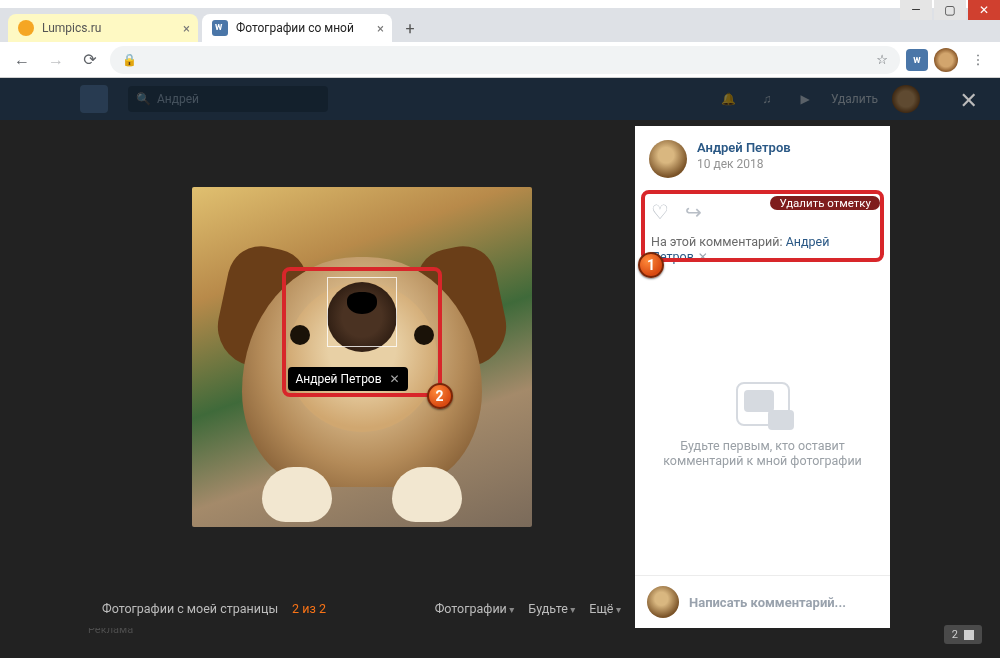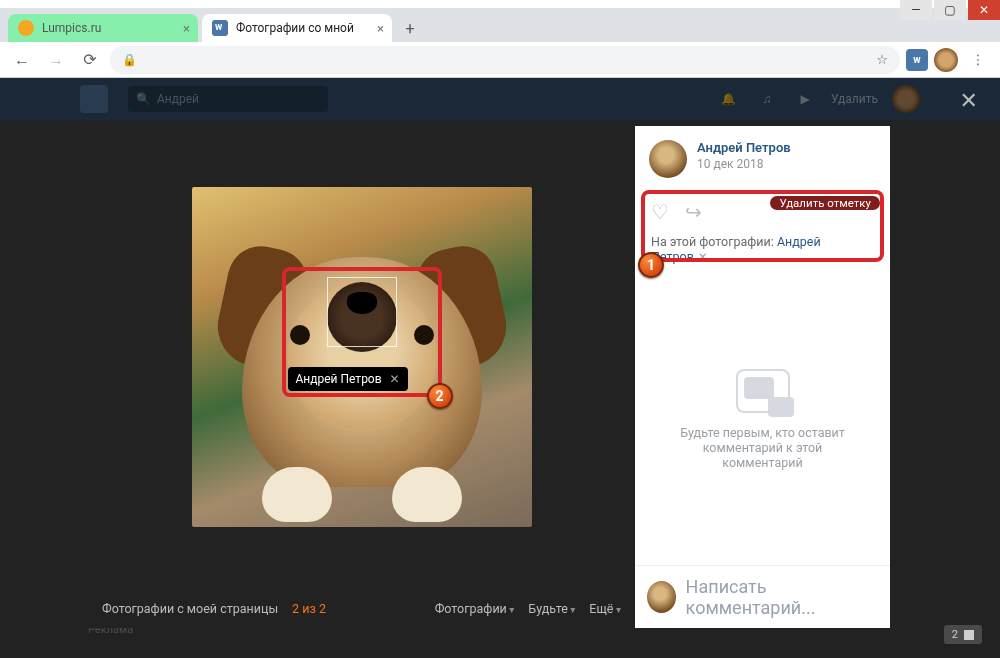"Lumpics.ru" .tab { background: #86efac -> #fef9c3 }
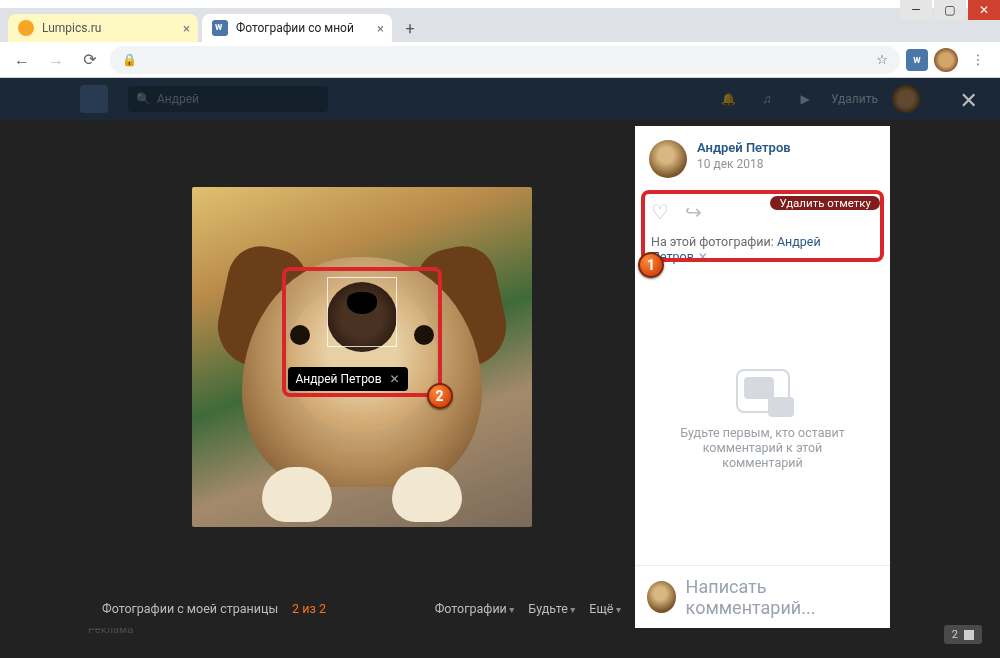"На этой фотографии:" span { text: фотографии -> комментарий }
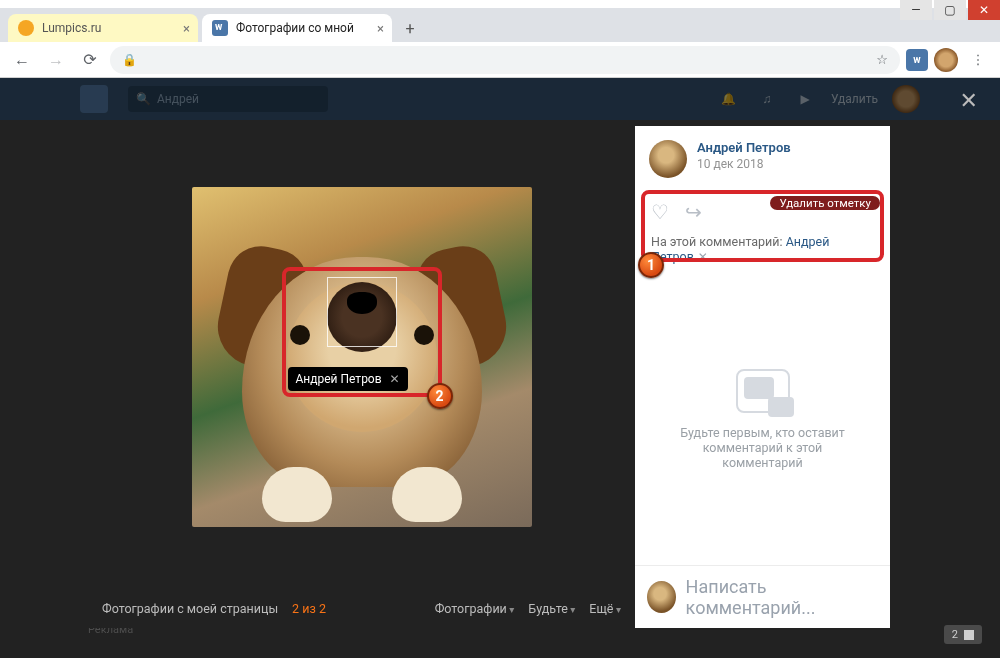"Будьте первым, кто оставит комментарий" div { text: этой комментарий -> мной фотографии }
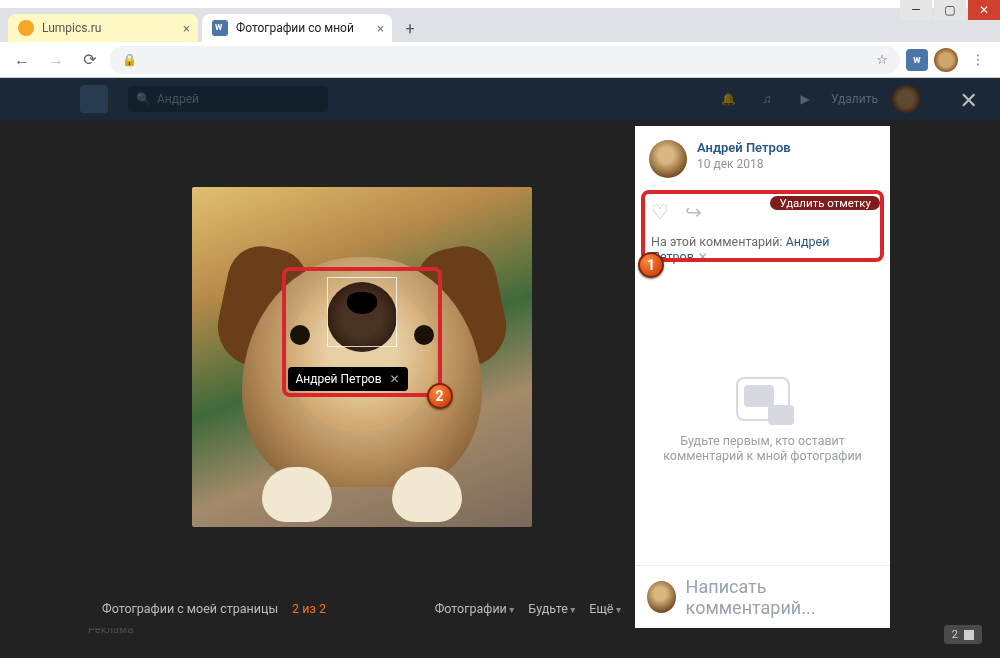"Написать комментарий..." .comment-row .ph { font-size: 18px -> 13px; font-weight: none -> bold }
